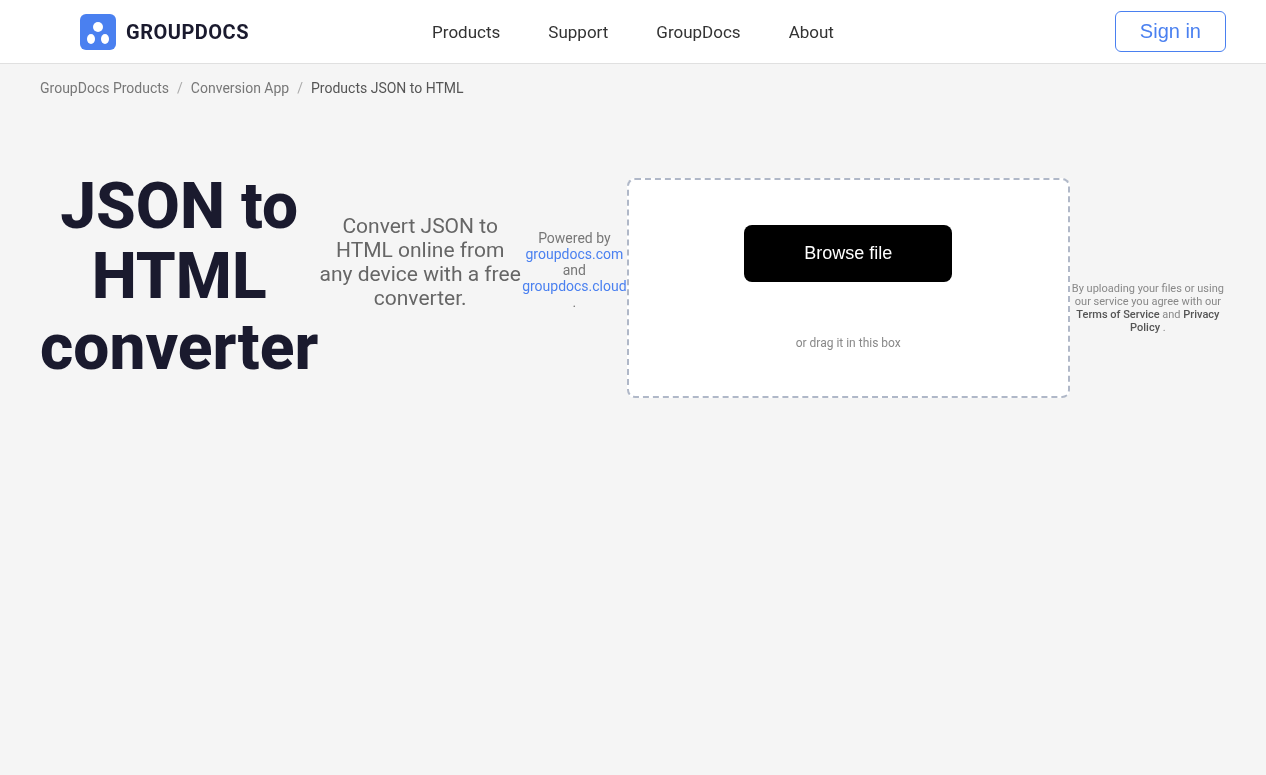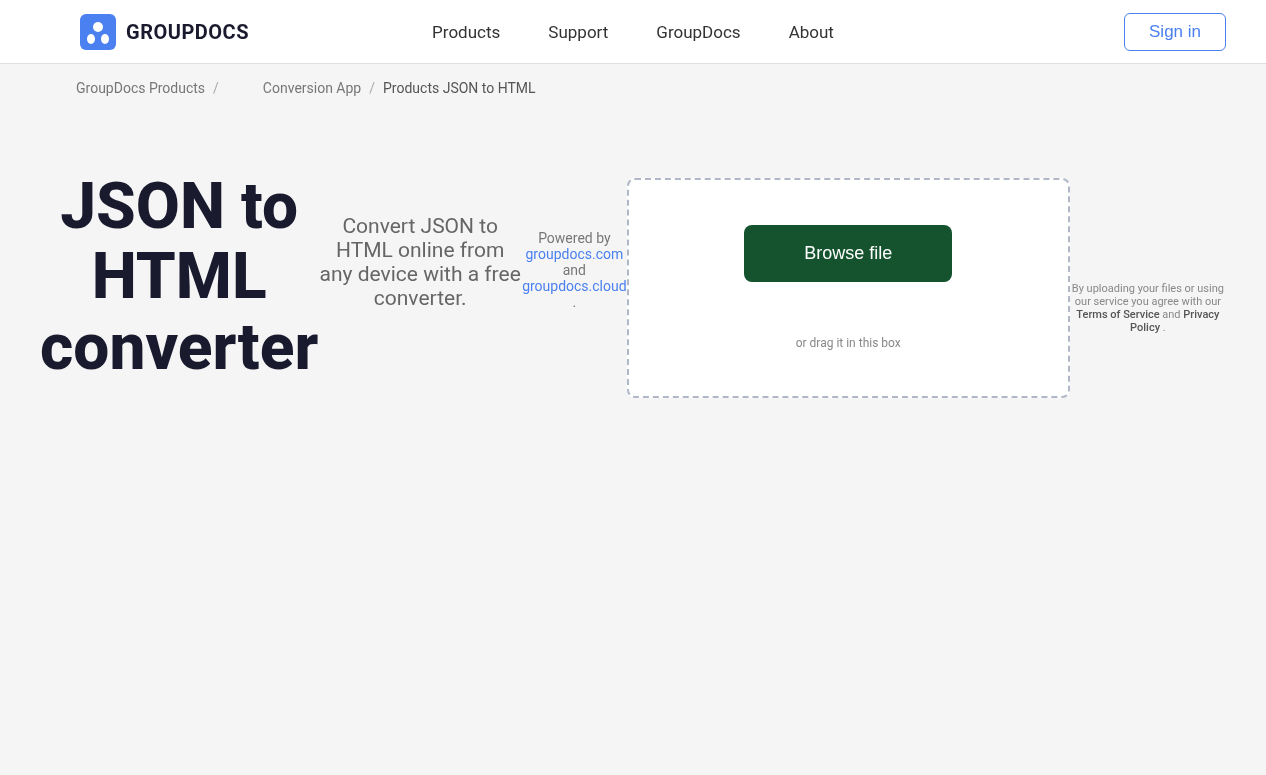"Sign in" .signin-btn { font-size: 17px -> 20px }
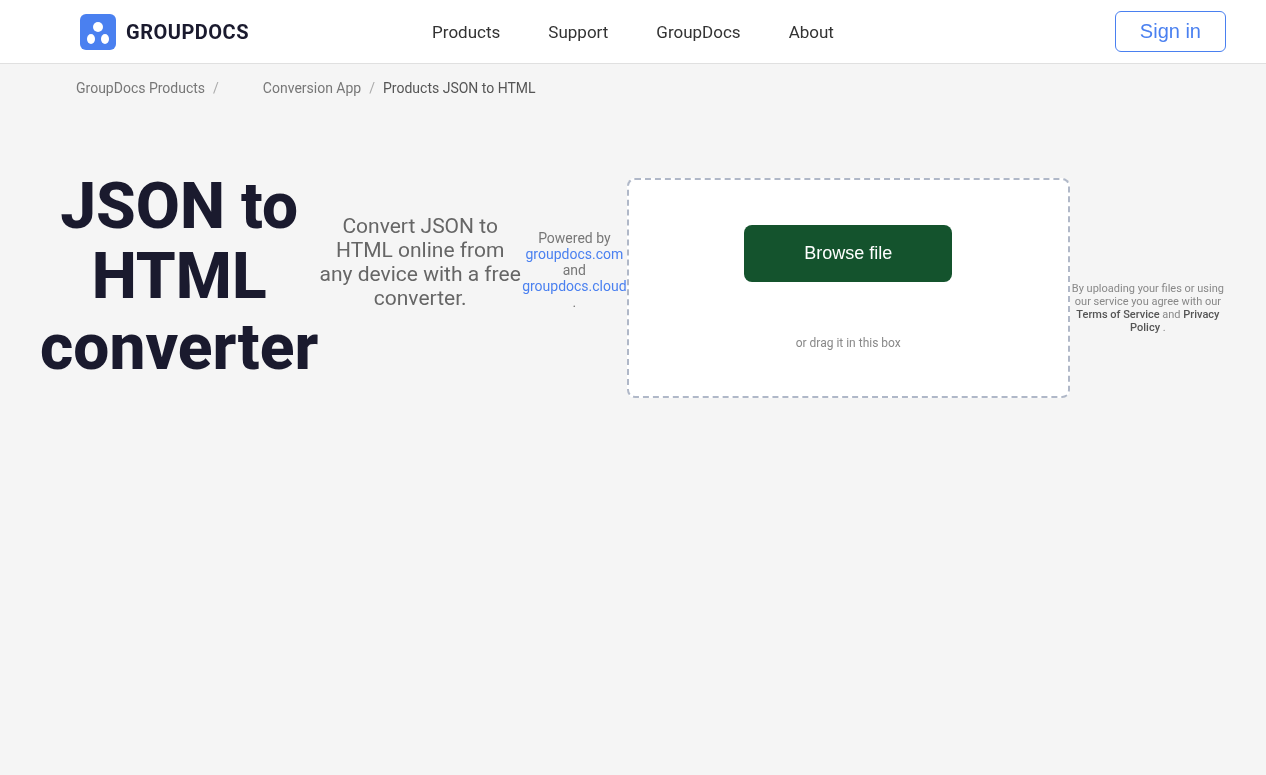"GroupDocs Products" .breadcrumb-item { margin-left: 36px -> none }
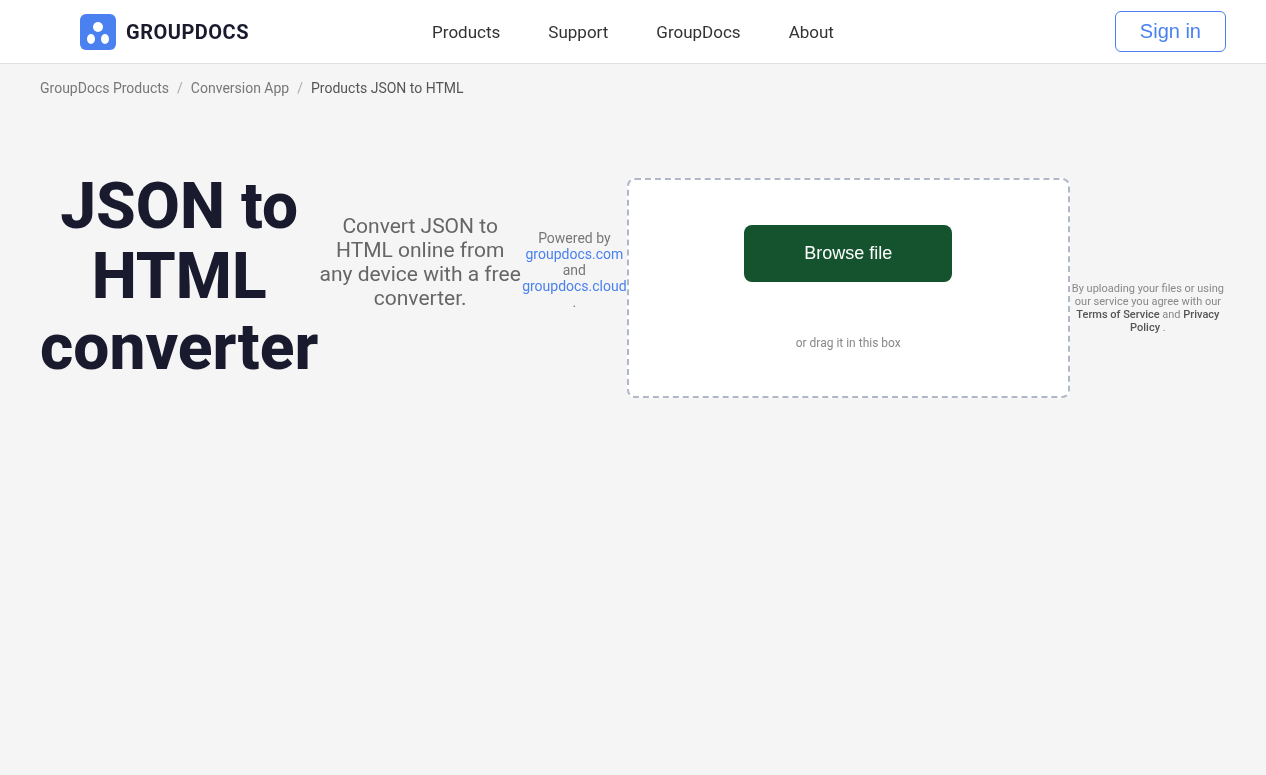"Browse file" .browse-btn { background-color: #14532d -> #000000 }
